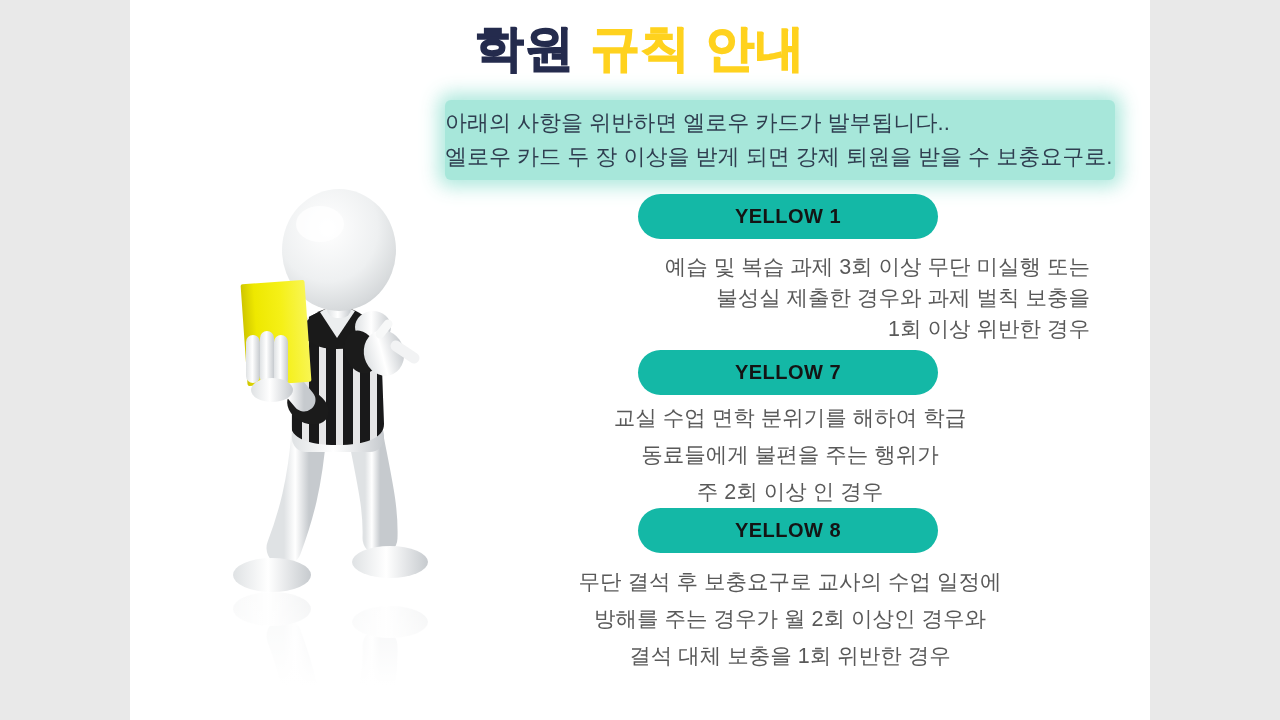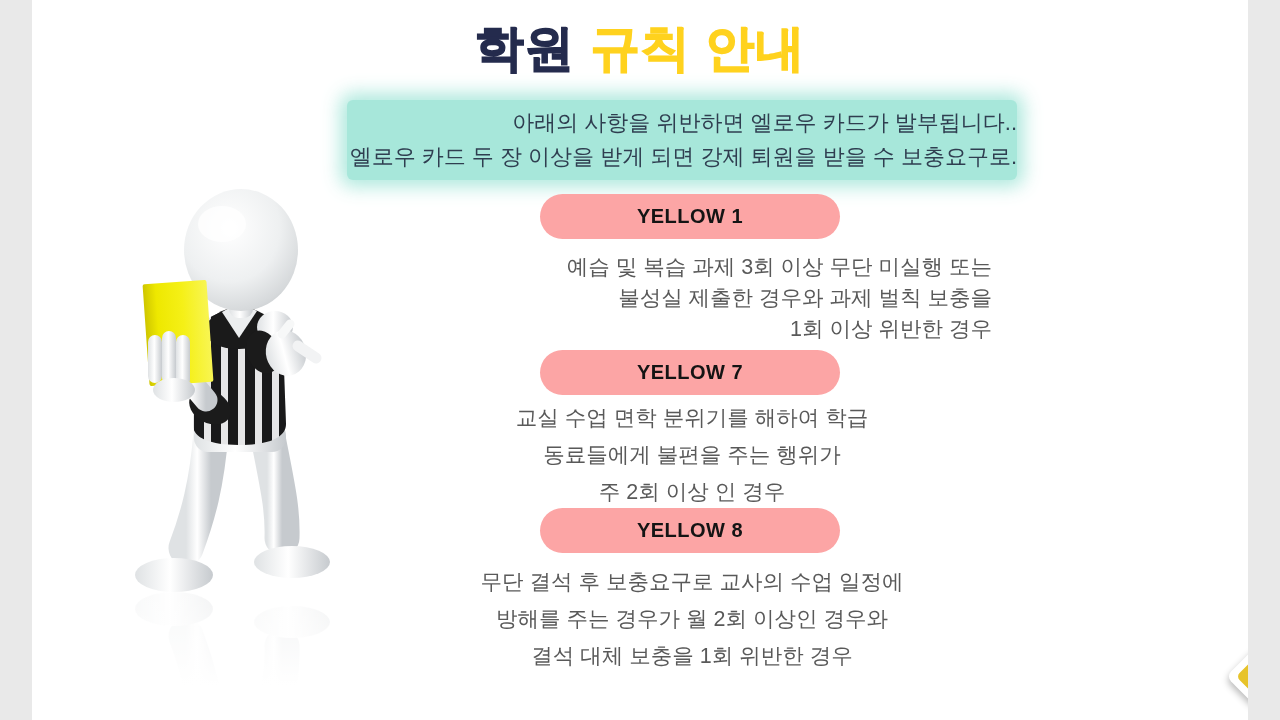"학원 규칙 안내" .slide { width: 1216px -> 1020px }
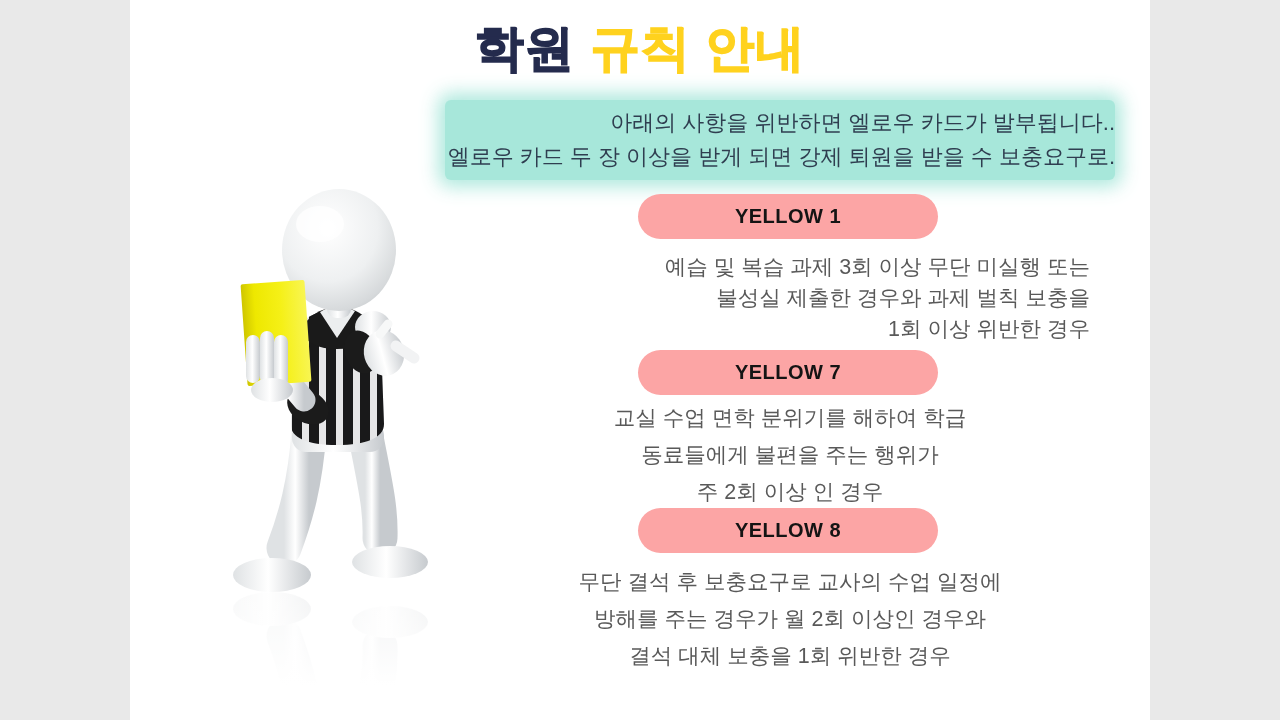"아래의 사항을 위반하면 엘로우 카드가" .notice { align-items: flex-end -> flex-start }
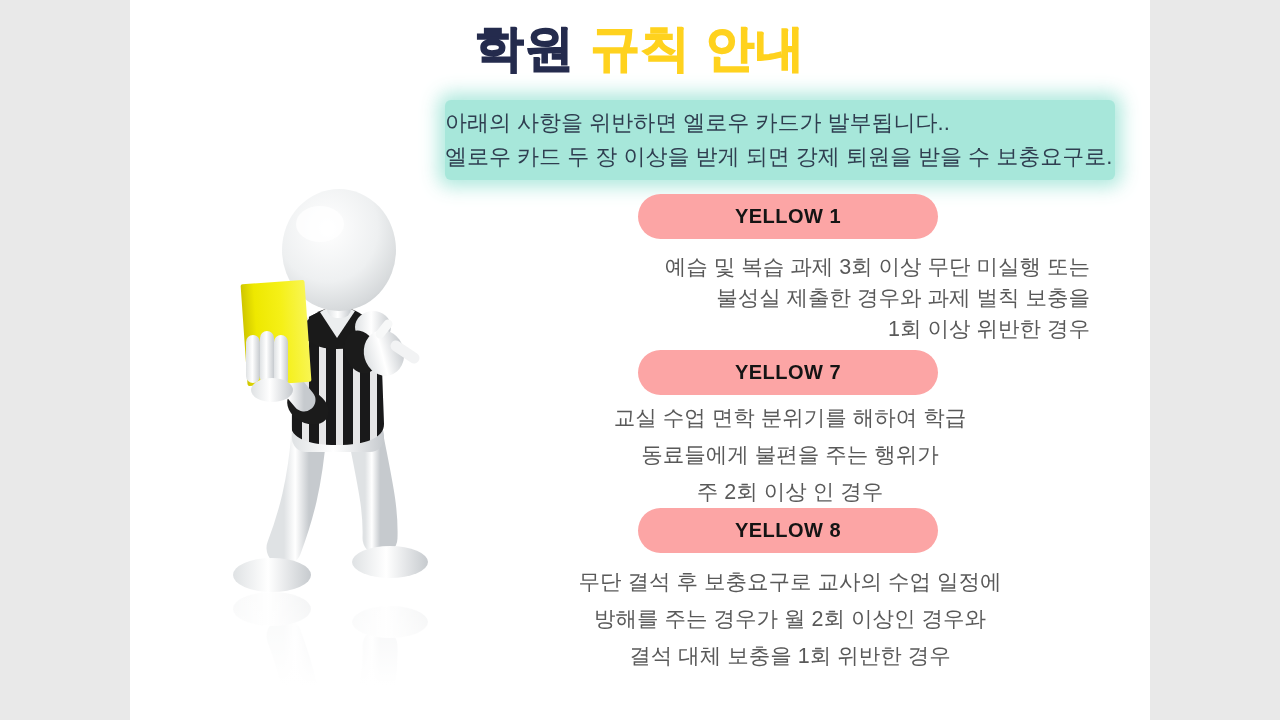"YELLOW 1" .badge { background: #fca5a5 -> #14b8a6 }
